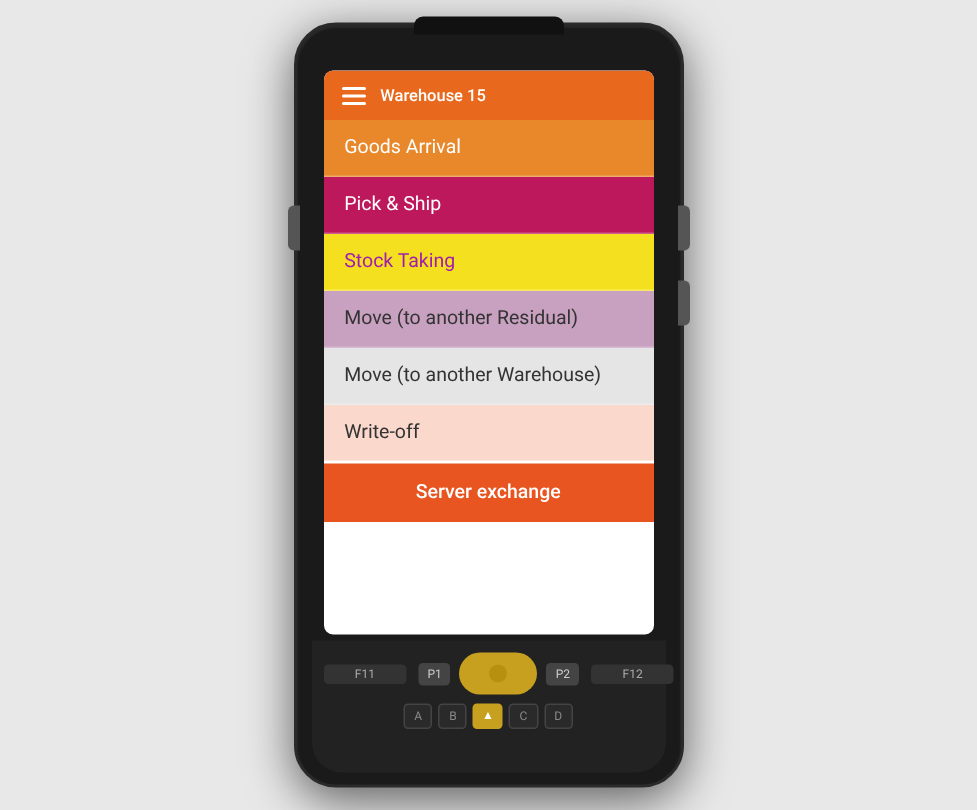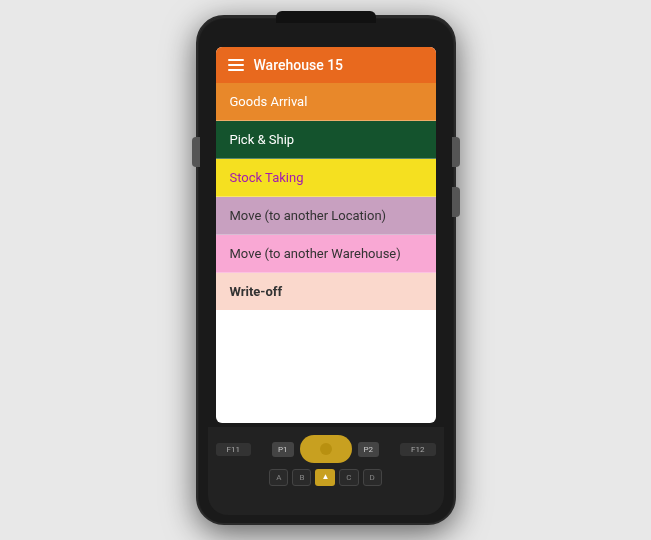"Warehouse 15" .header-title { font-size: 14px -> 11px }
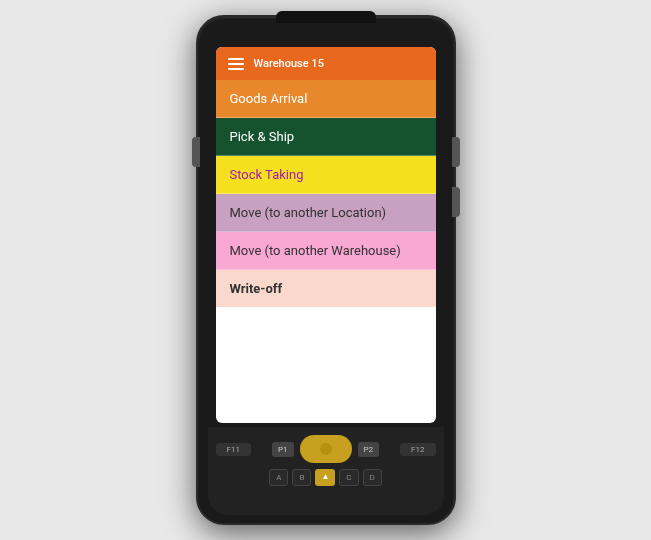"Pick & Ship" .menu-item-2 { background: #14532d -> #be185d }
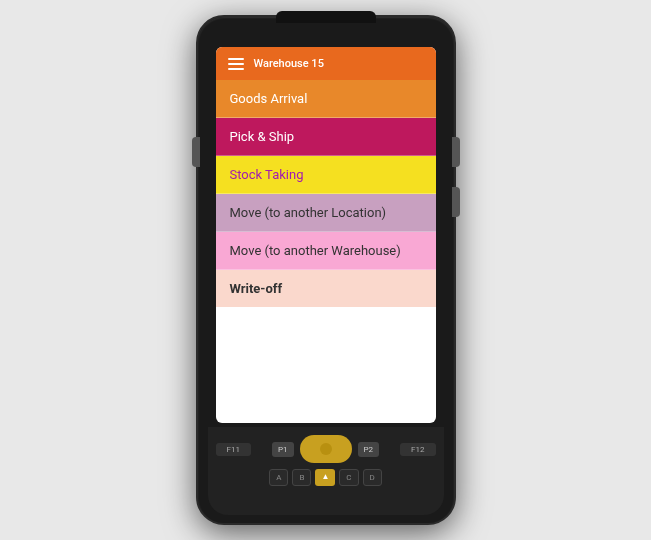"Move (to another Location)" span { text: Location -> Residual }
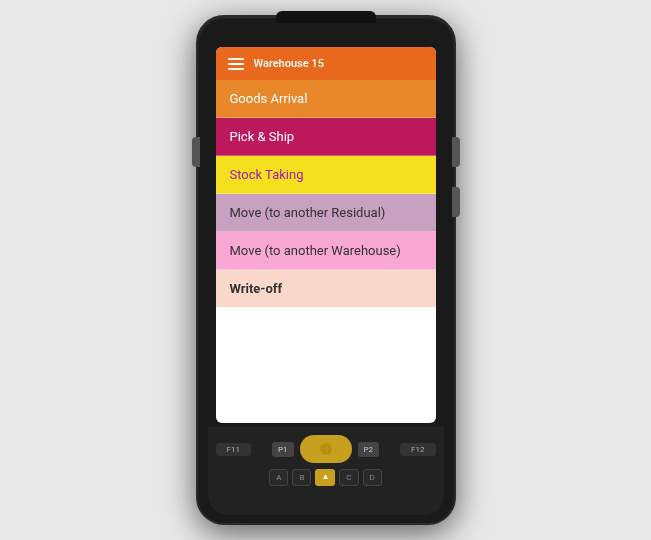"Move (to another Warehouse)" .menu-item-5 { background: #f9a8d4 -> #e5e5e5 }
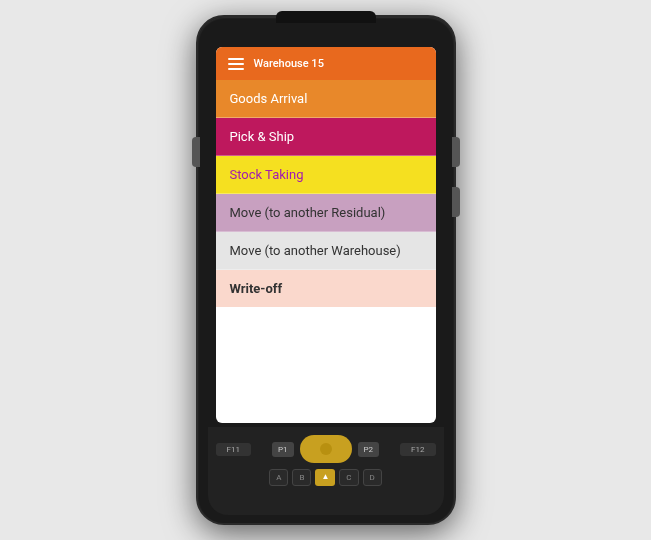"Write-off" .menu-item:last-of-type { font-weight: bold -> none }
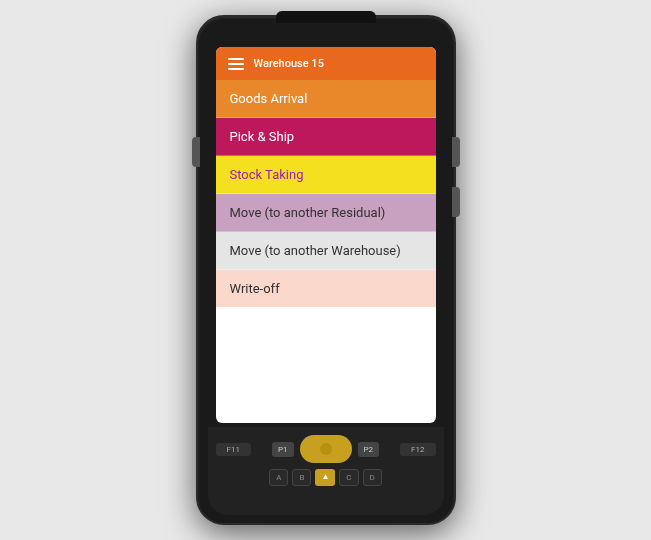"Server exchange" div.server-exchange-btn { html: none -> <div>Server exchange</div> }
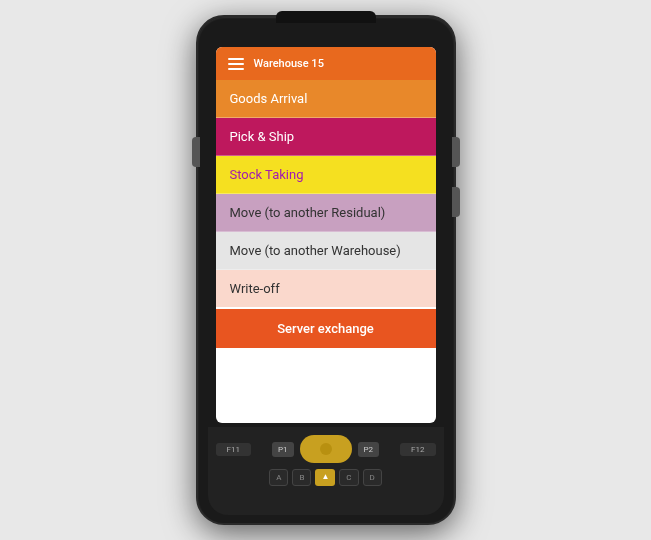"F11" .fn-key { padding: 2px 11px -> 2px 21px }
